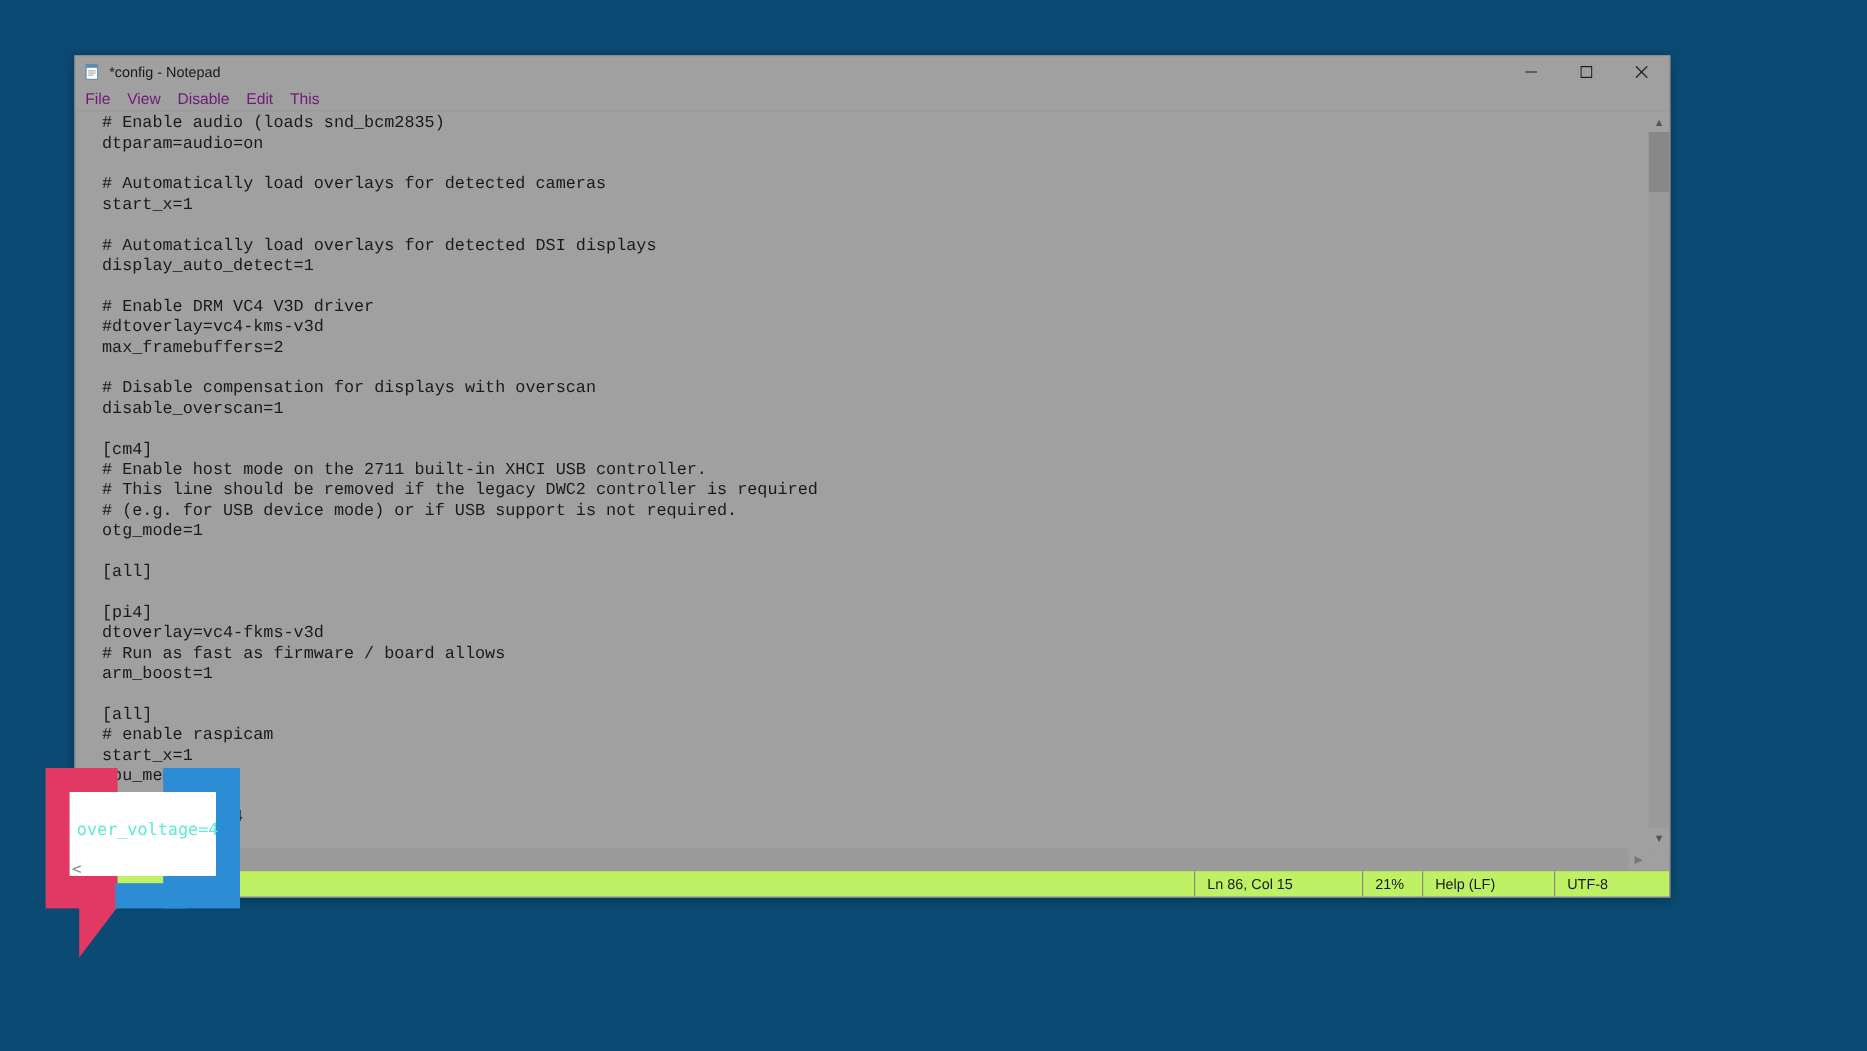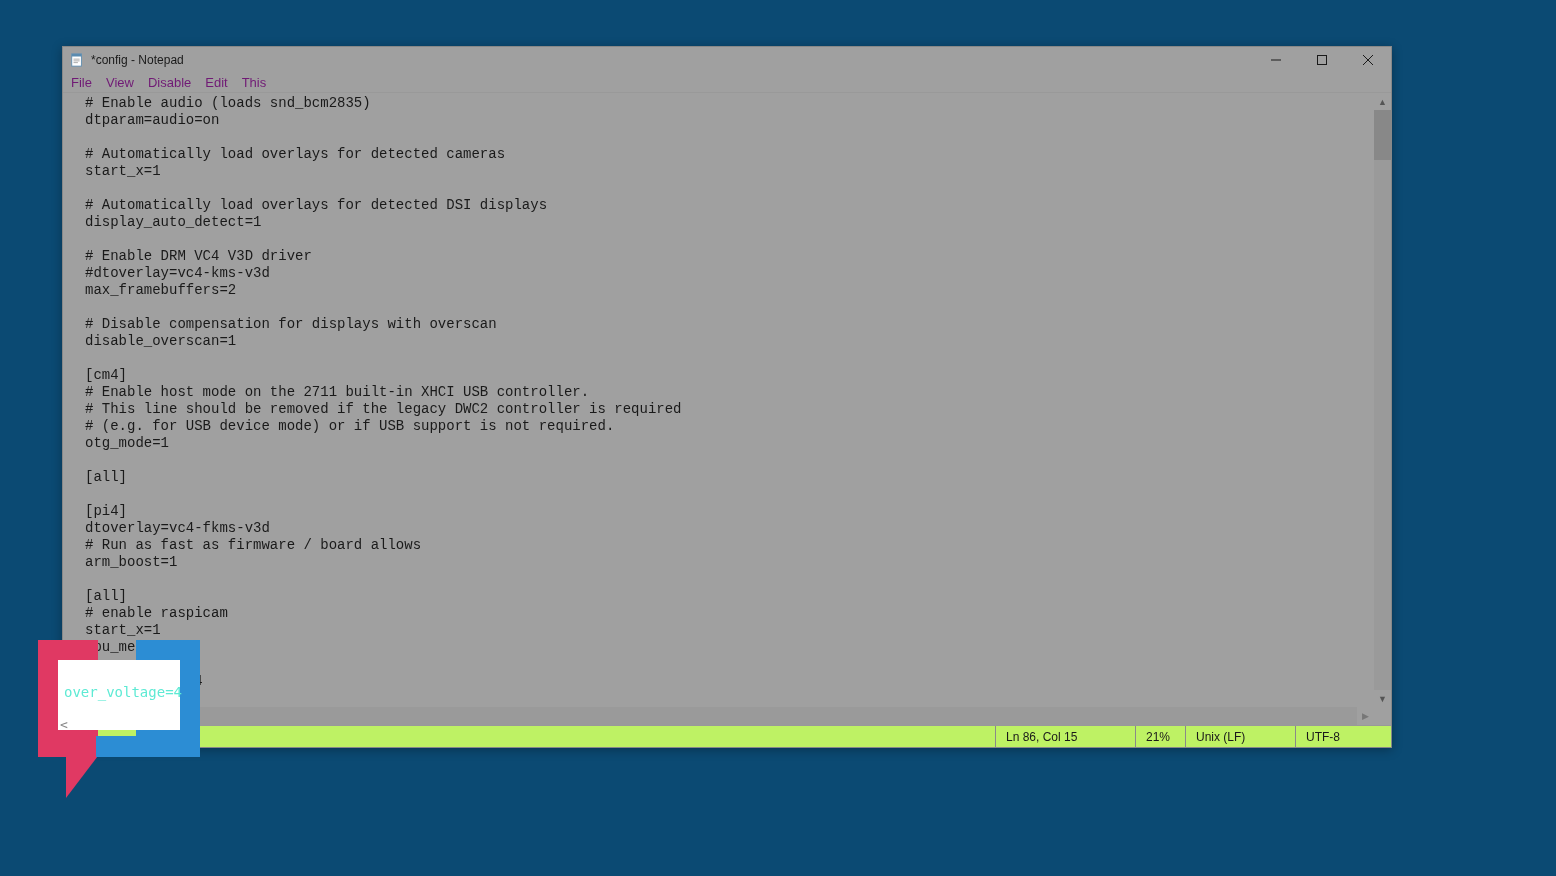"Unix (LF)" div.status-cell { text: Unix -> Help }
